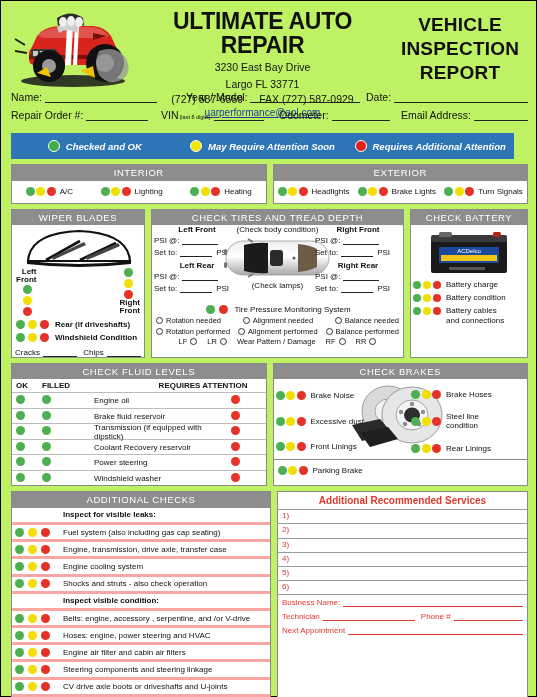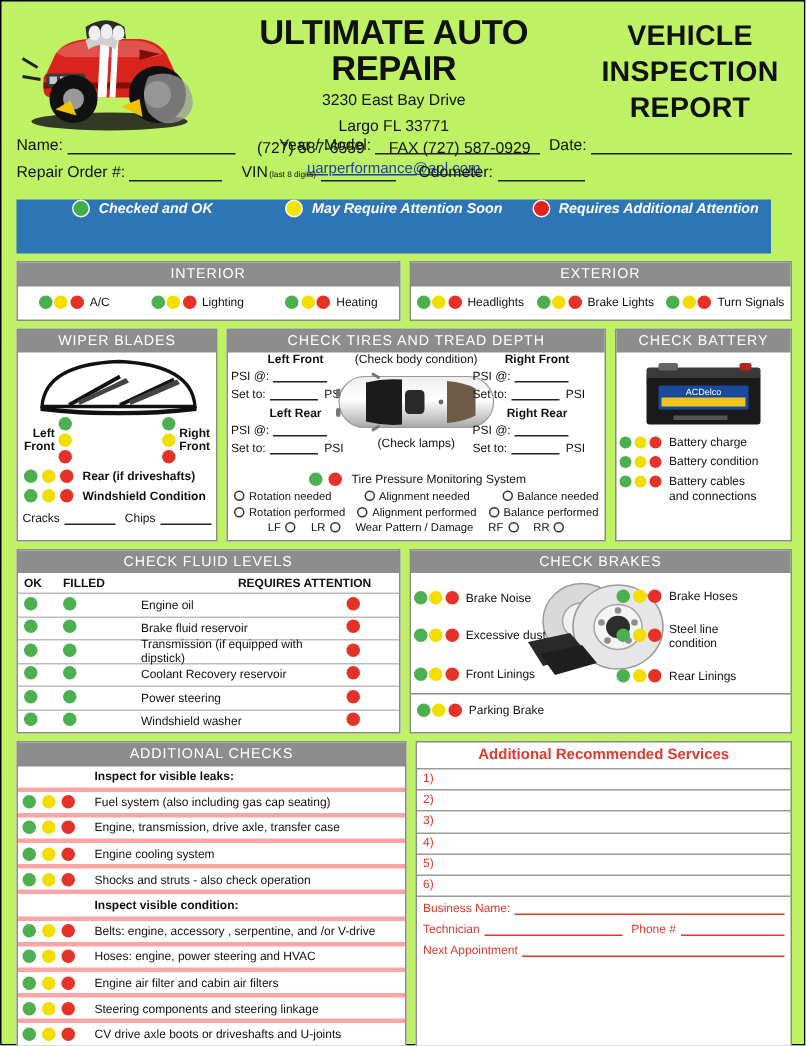"Email Address:" div.fl { html: none -> <div> <span>Email Address:</span> <span></span> </div> }
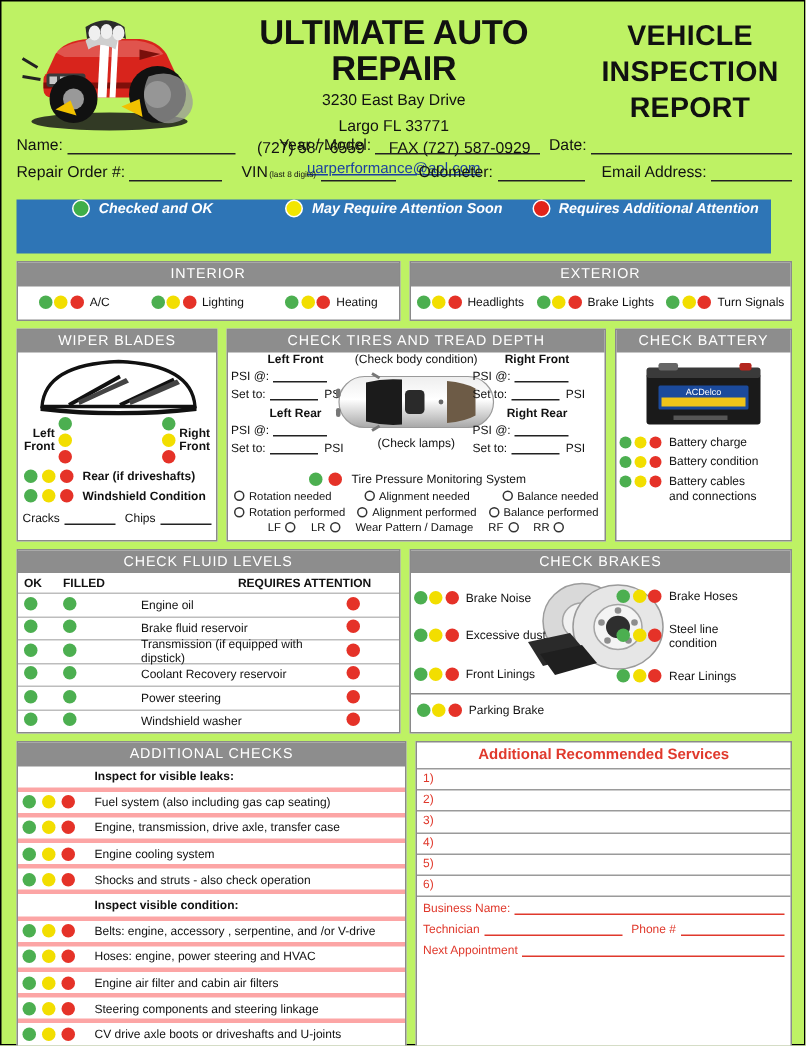"Checked and OK" .legend { align-items: flex-start -> center; height: 36px -> 26px }
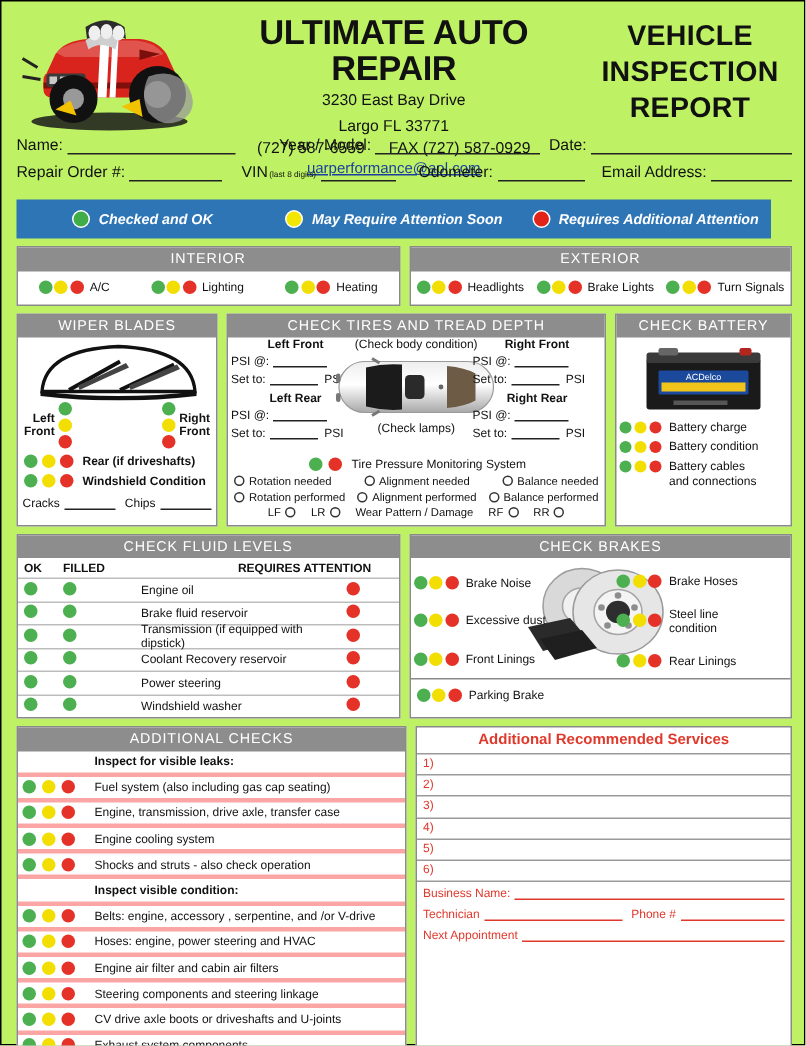"Left" .lr-side { flex-direction: none -> column }
